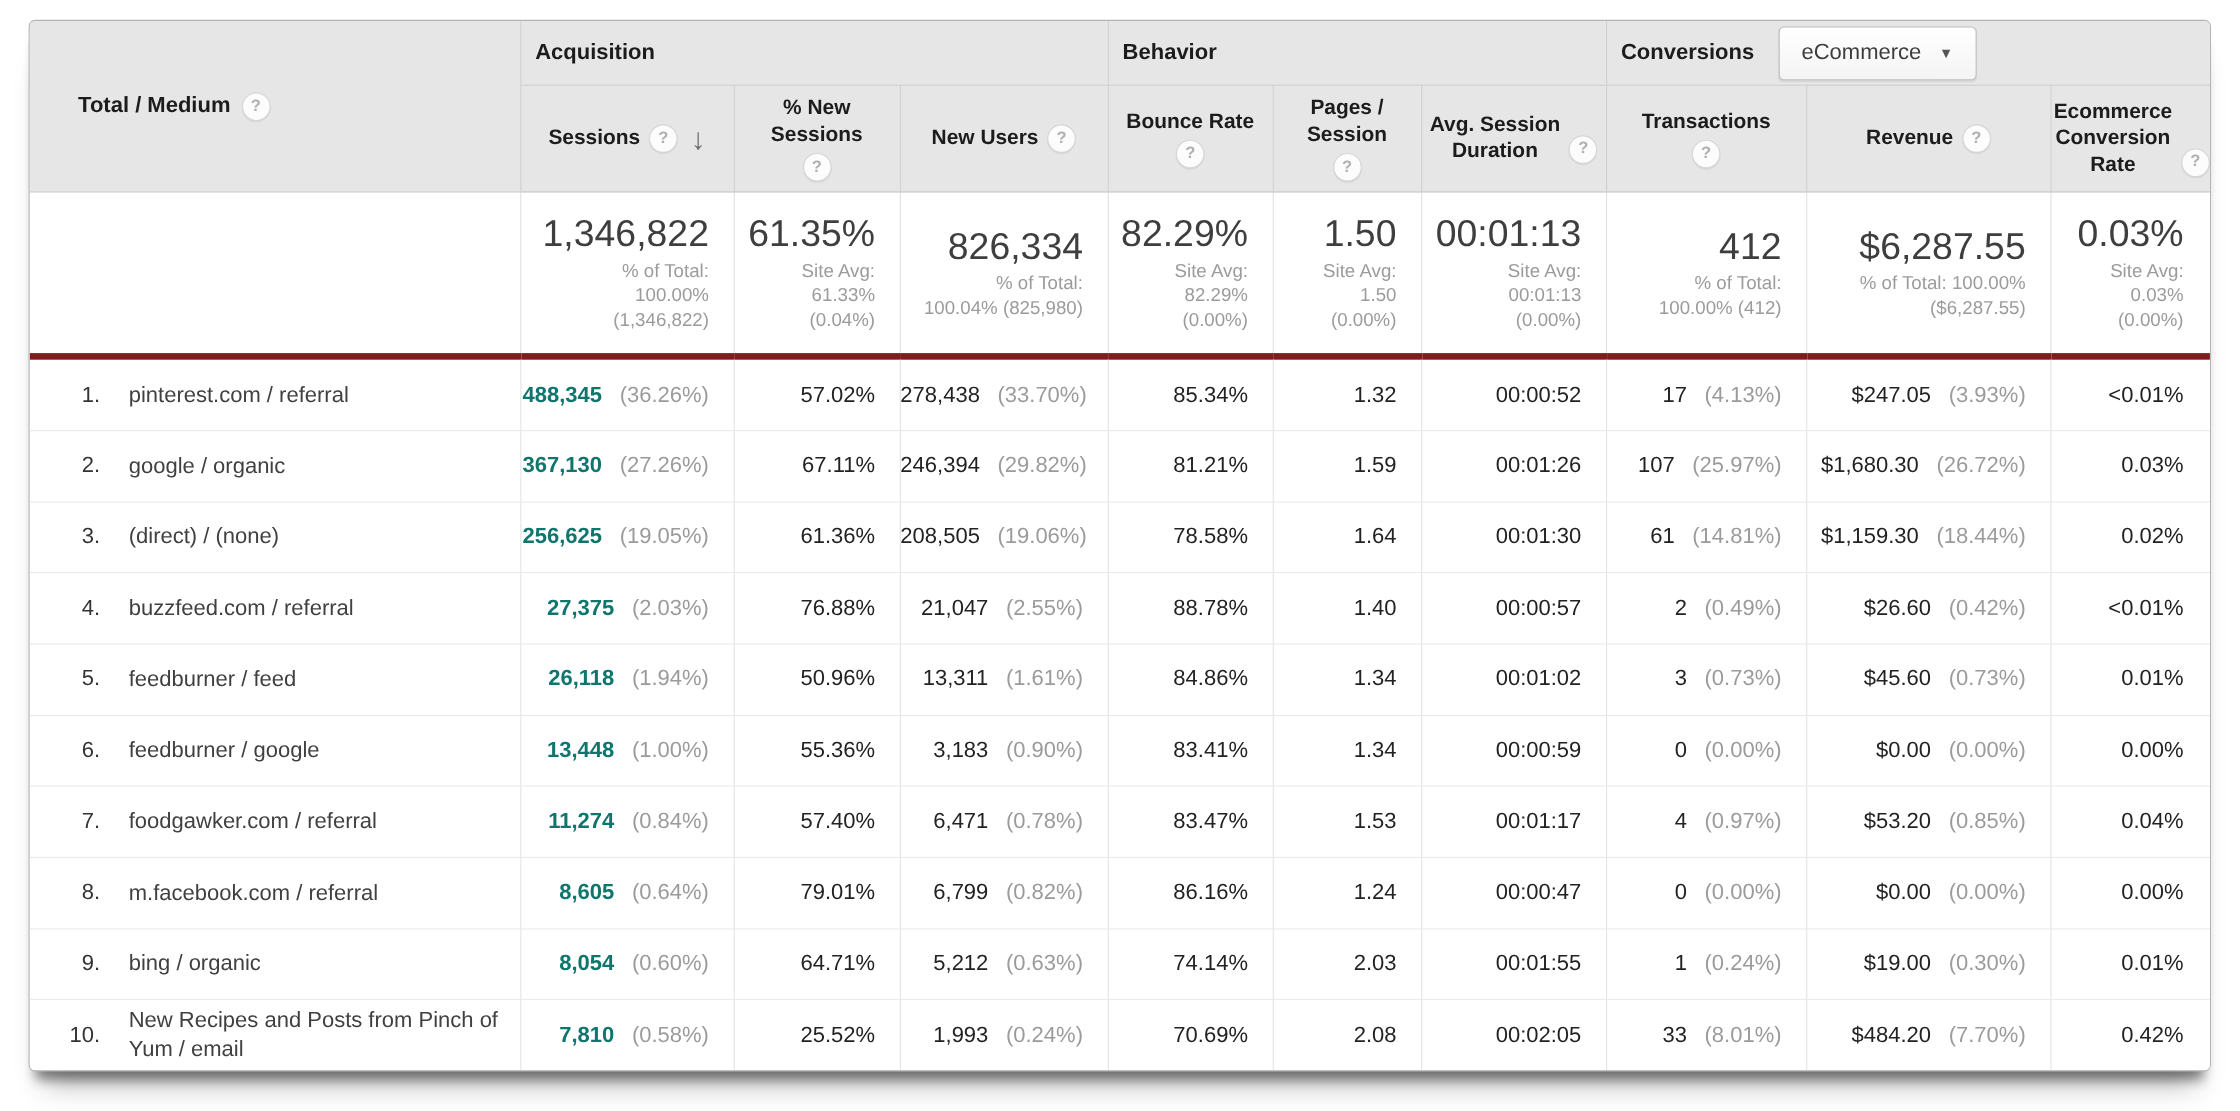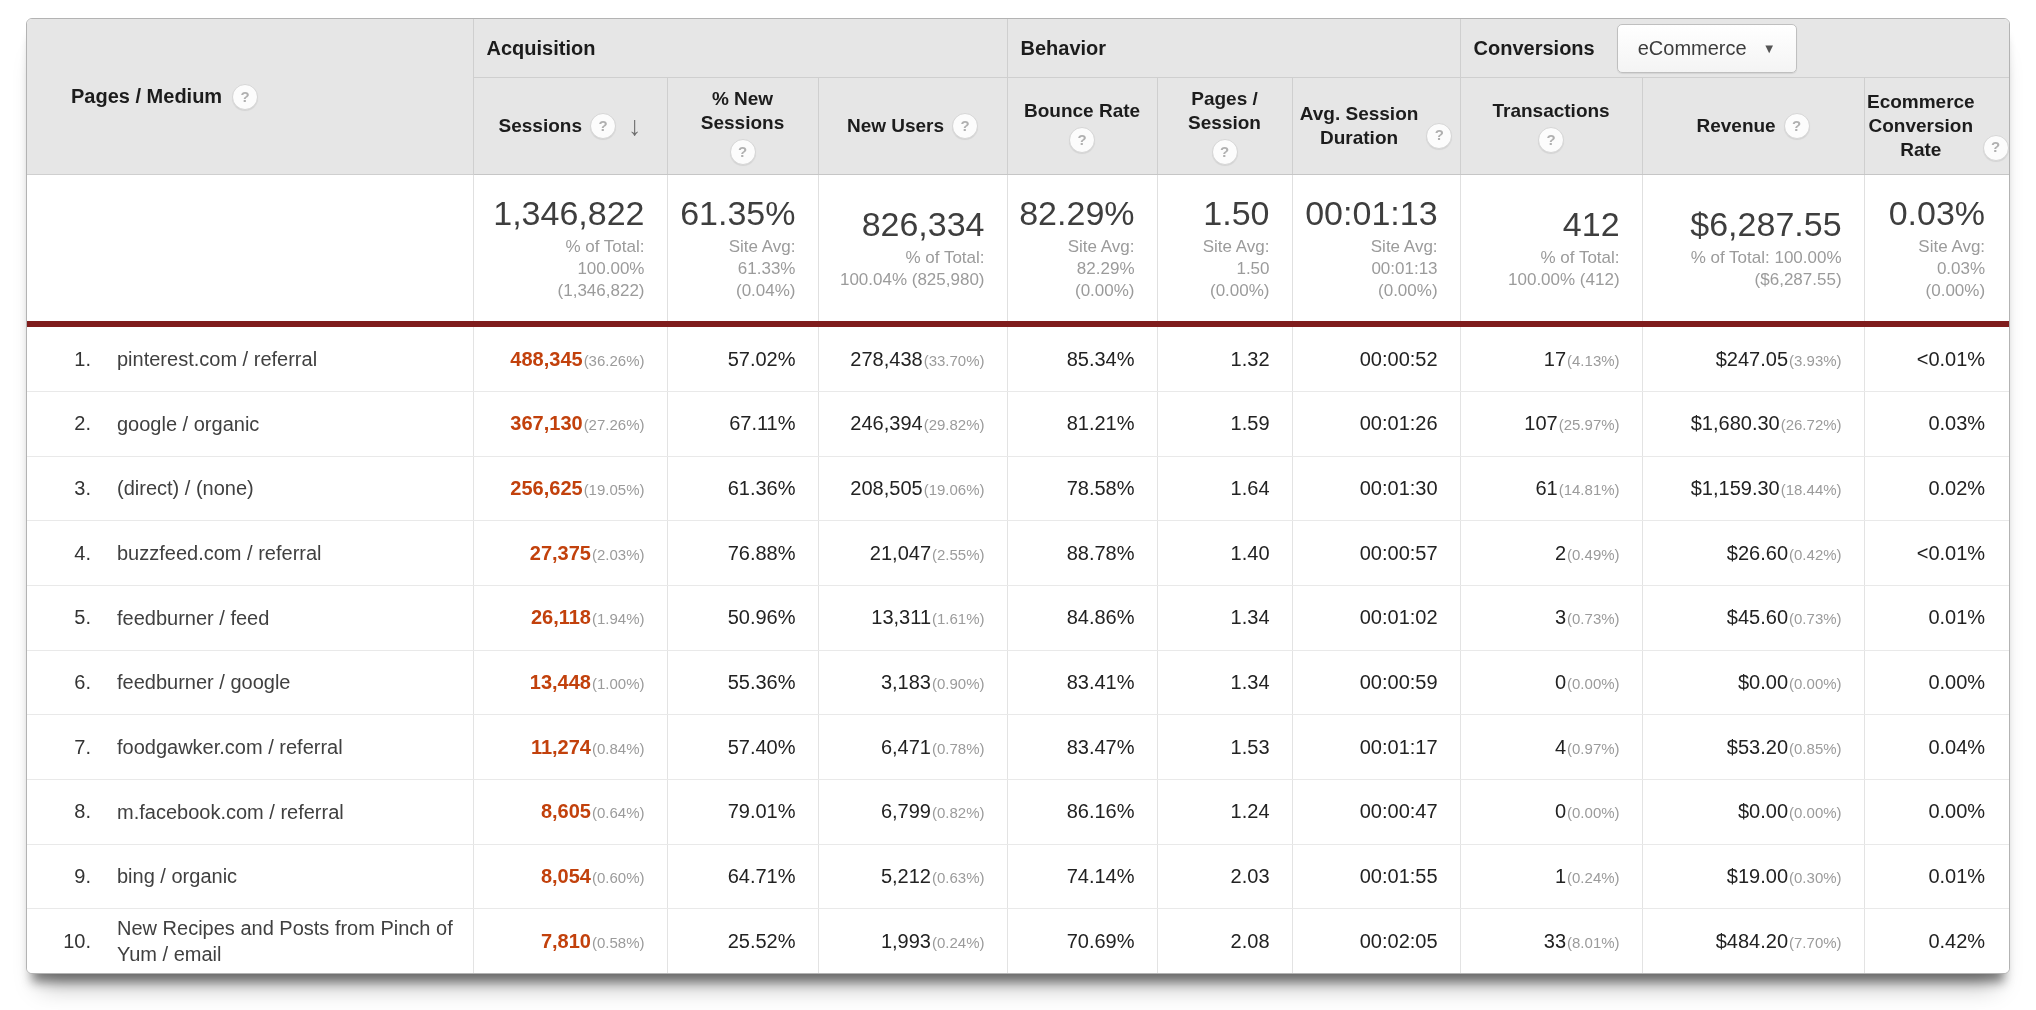"Pages / Medium" span { text: Pages -> Total }
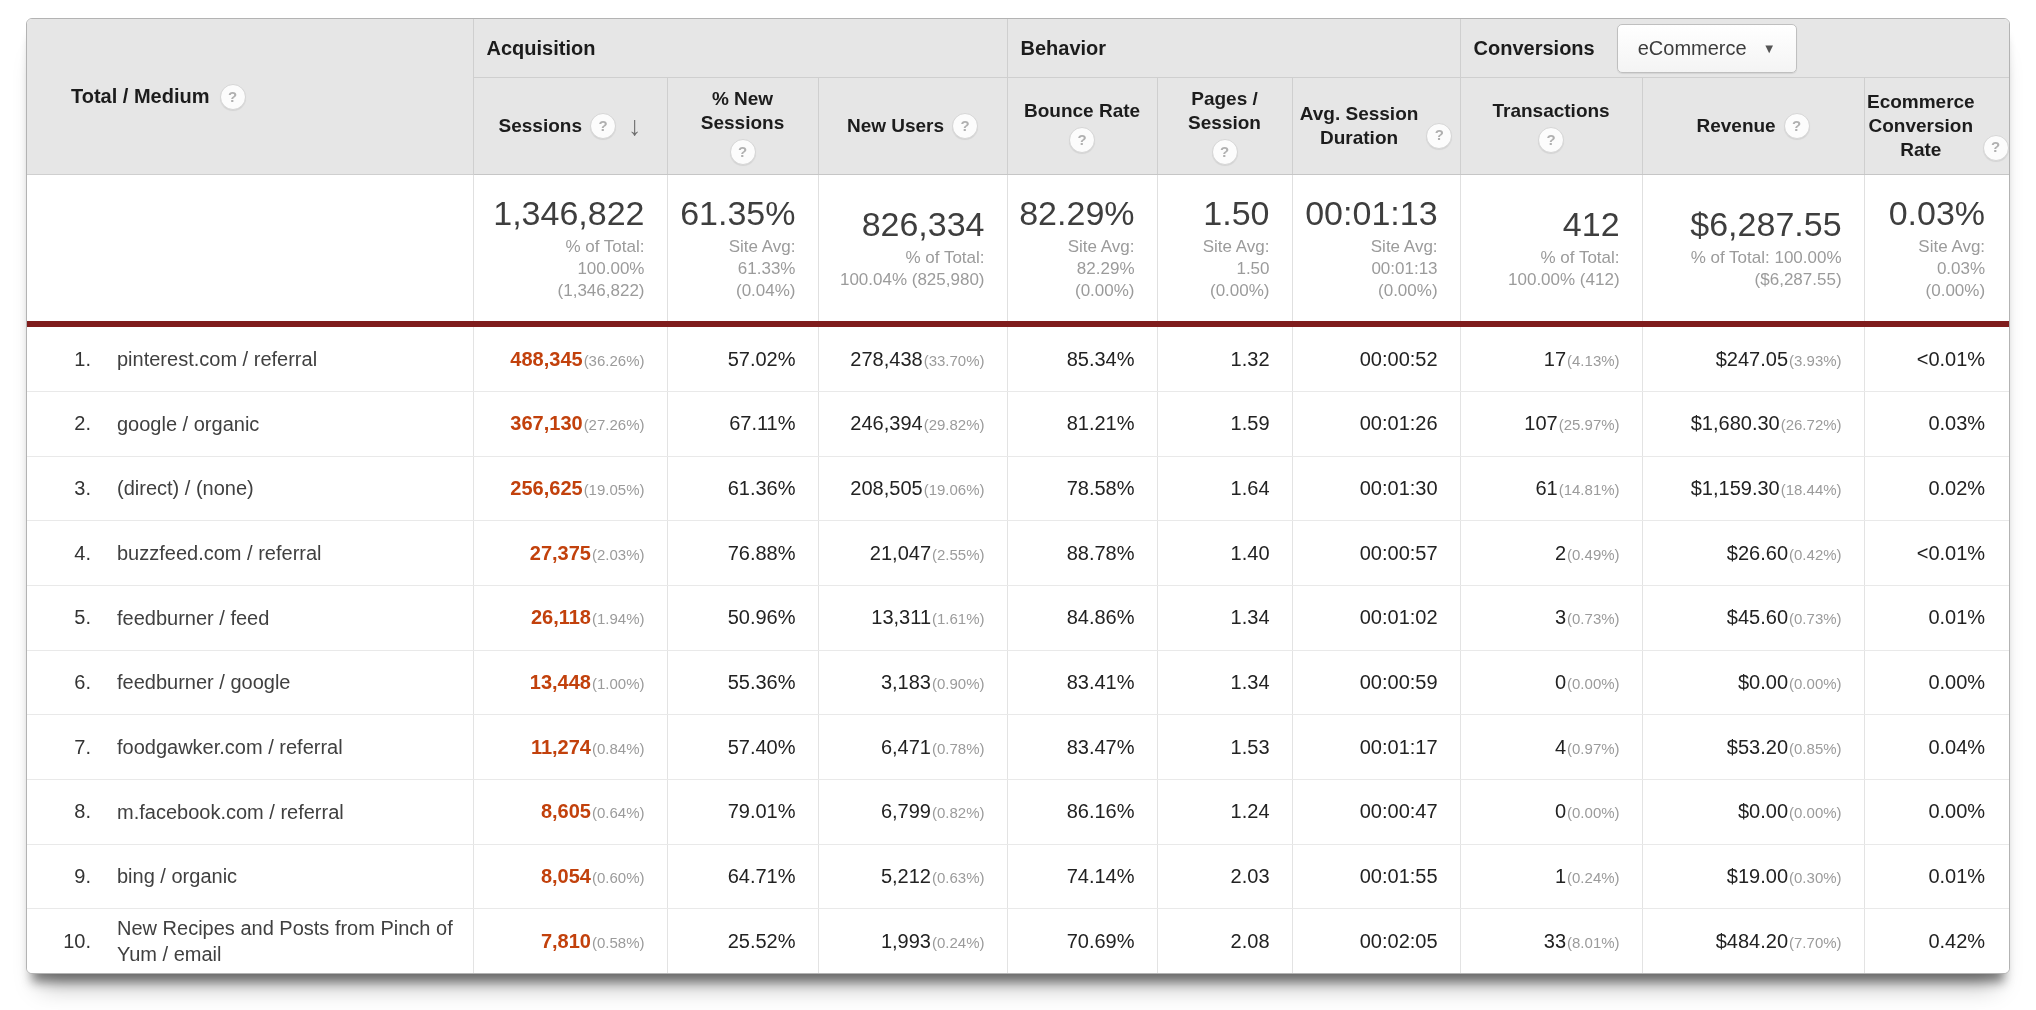"488,345" .val-b { color: #c2410c -> #0f766e }
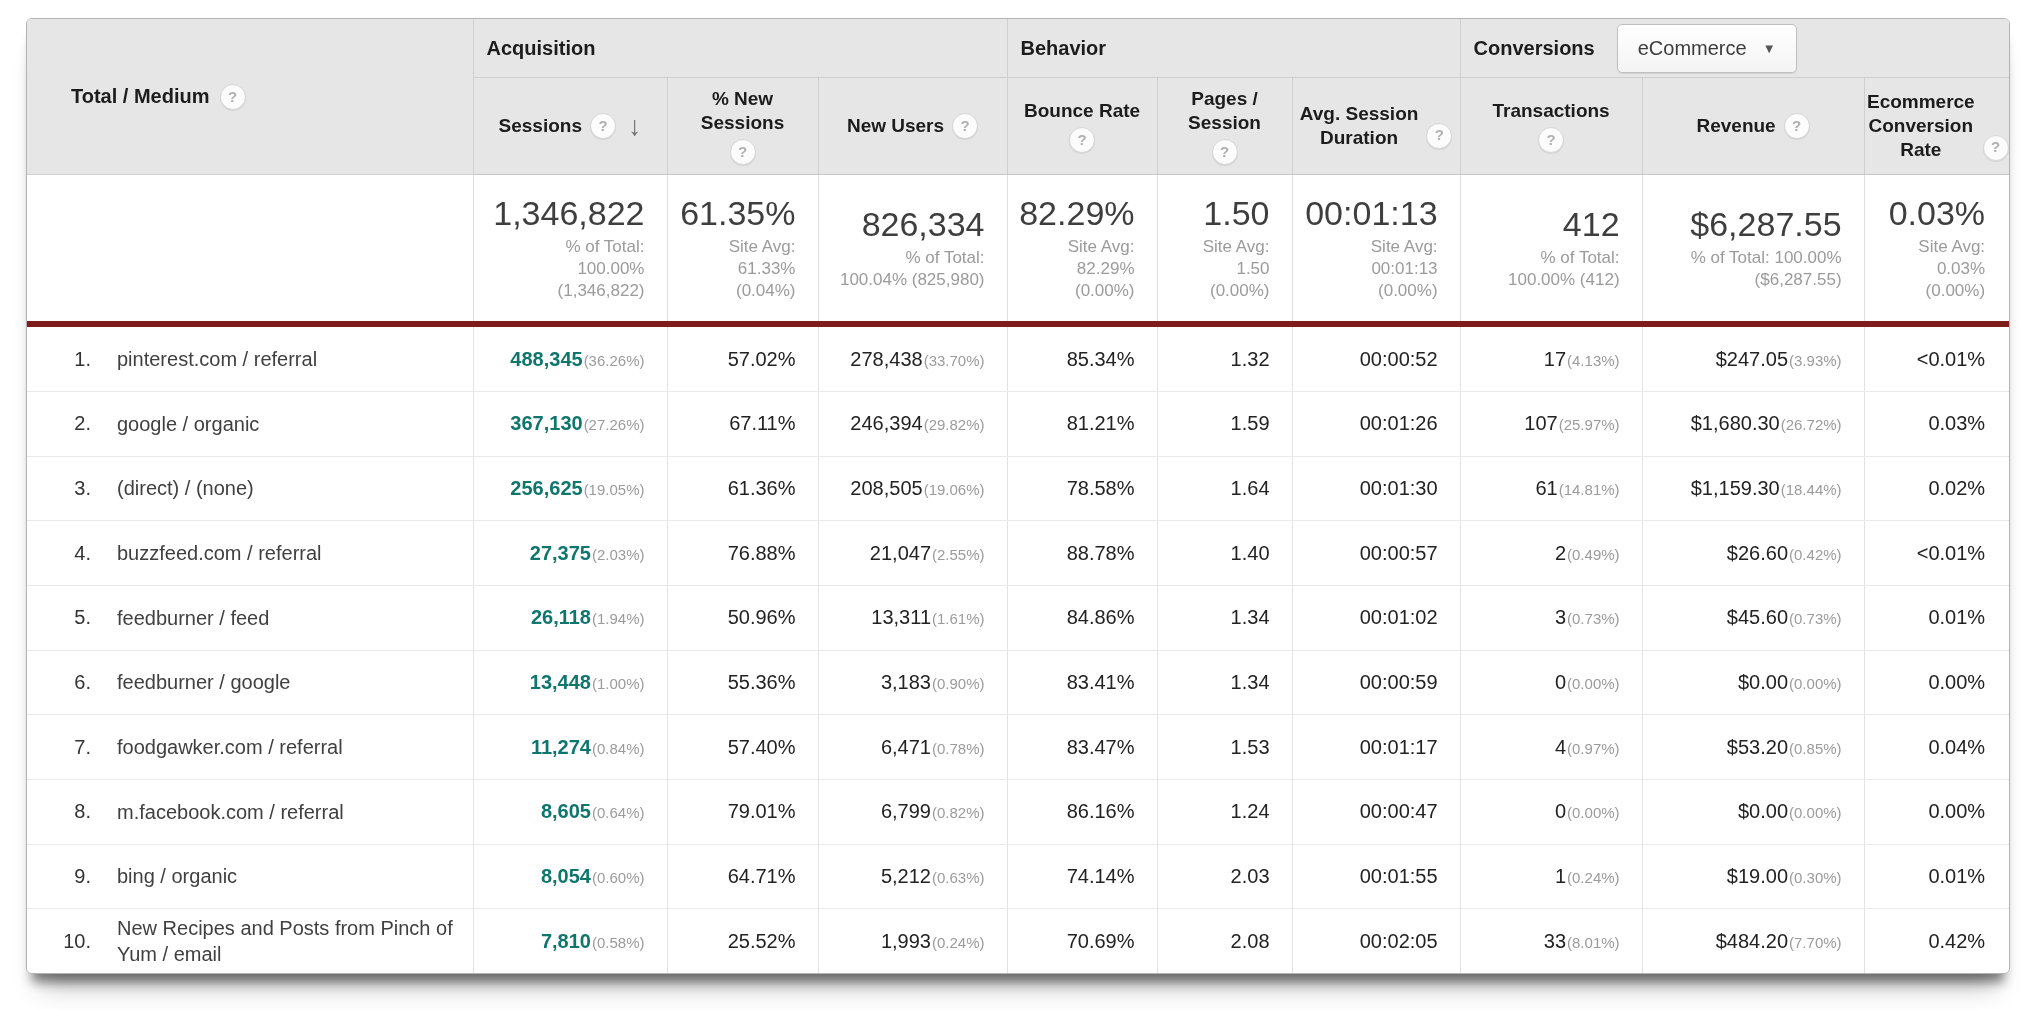"(36.26%)" .pct { font-size: 15px -> 20px; margin-left: 1px -> 16px }
